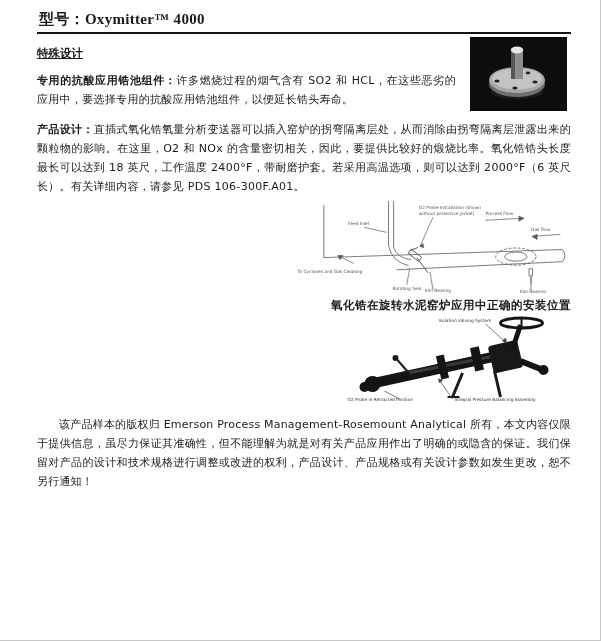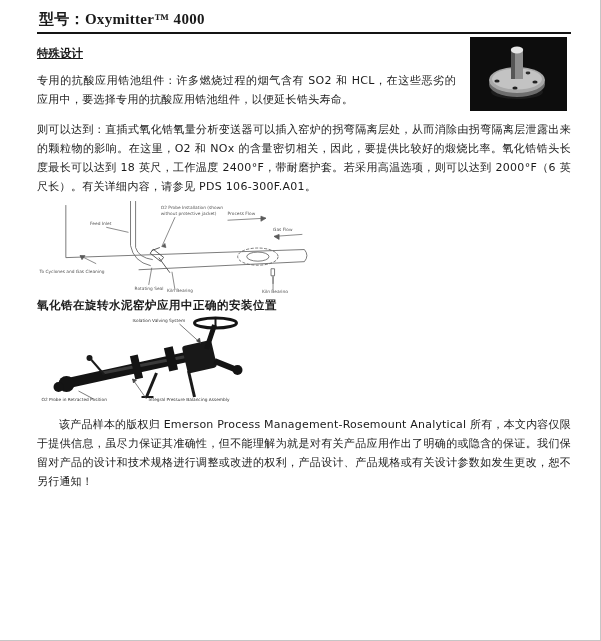"专用的抗酸应用锆池组件：" .lead { font-weight: normal -> bold }
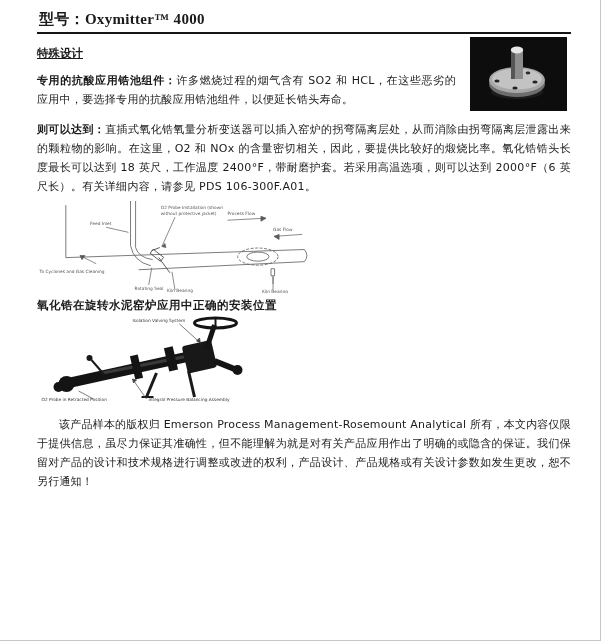"则可以达到：" strong.lead { text: 则可以达到 -> 产品设计 }
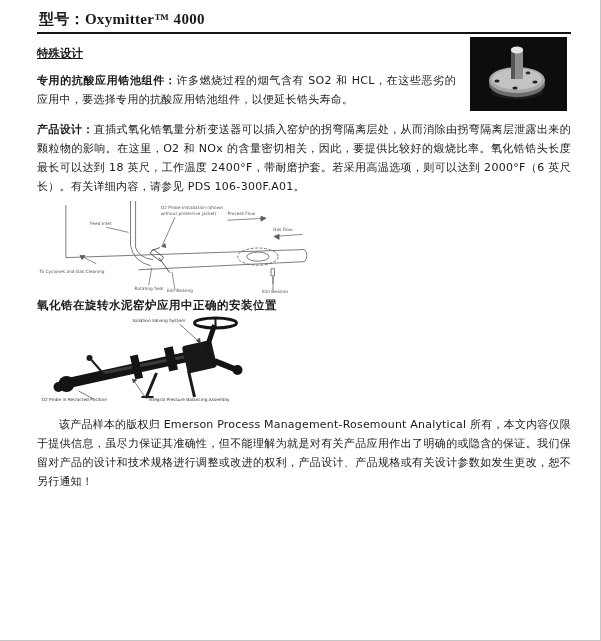"氧化锆在旋转水泥窑炉应用中正确的安装位置" figure { text-align: left -> right }
